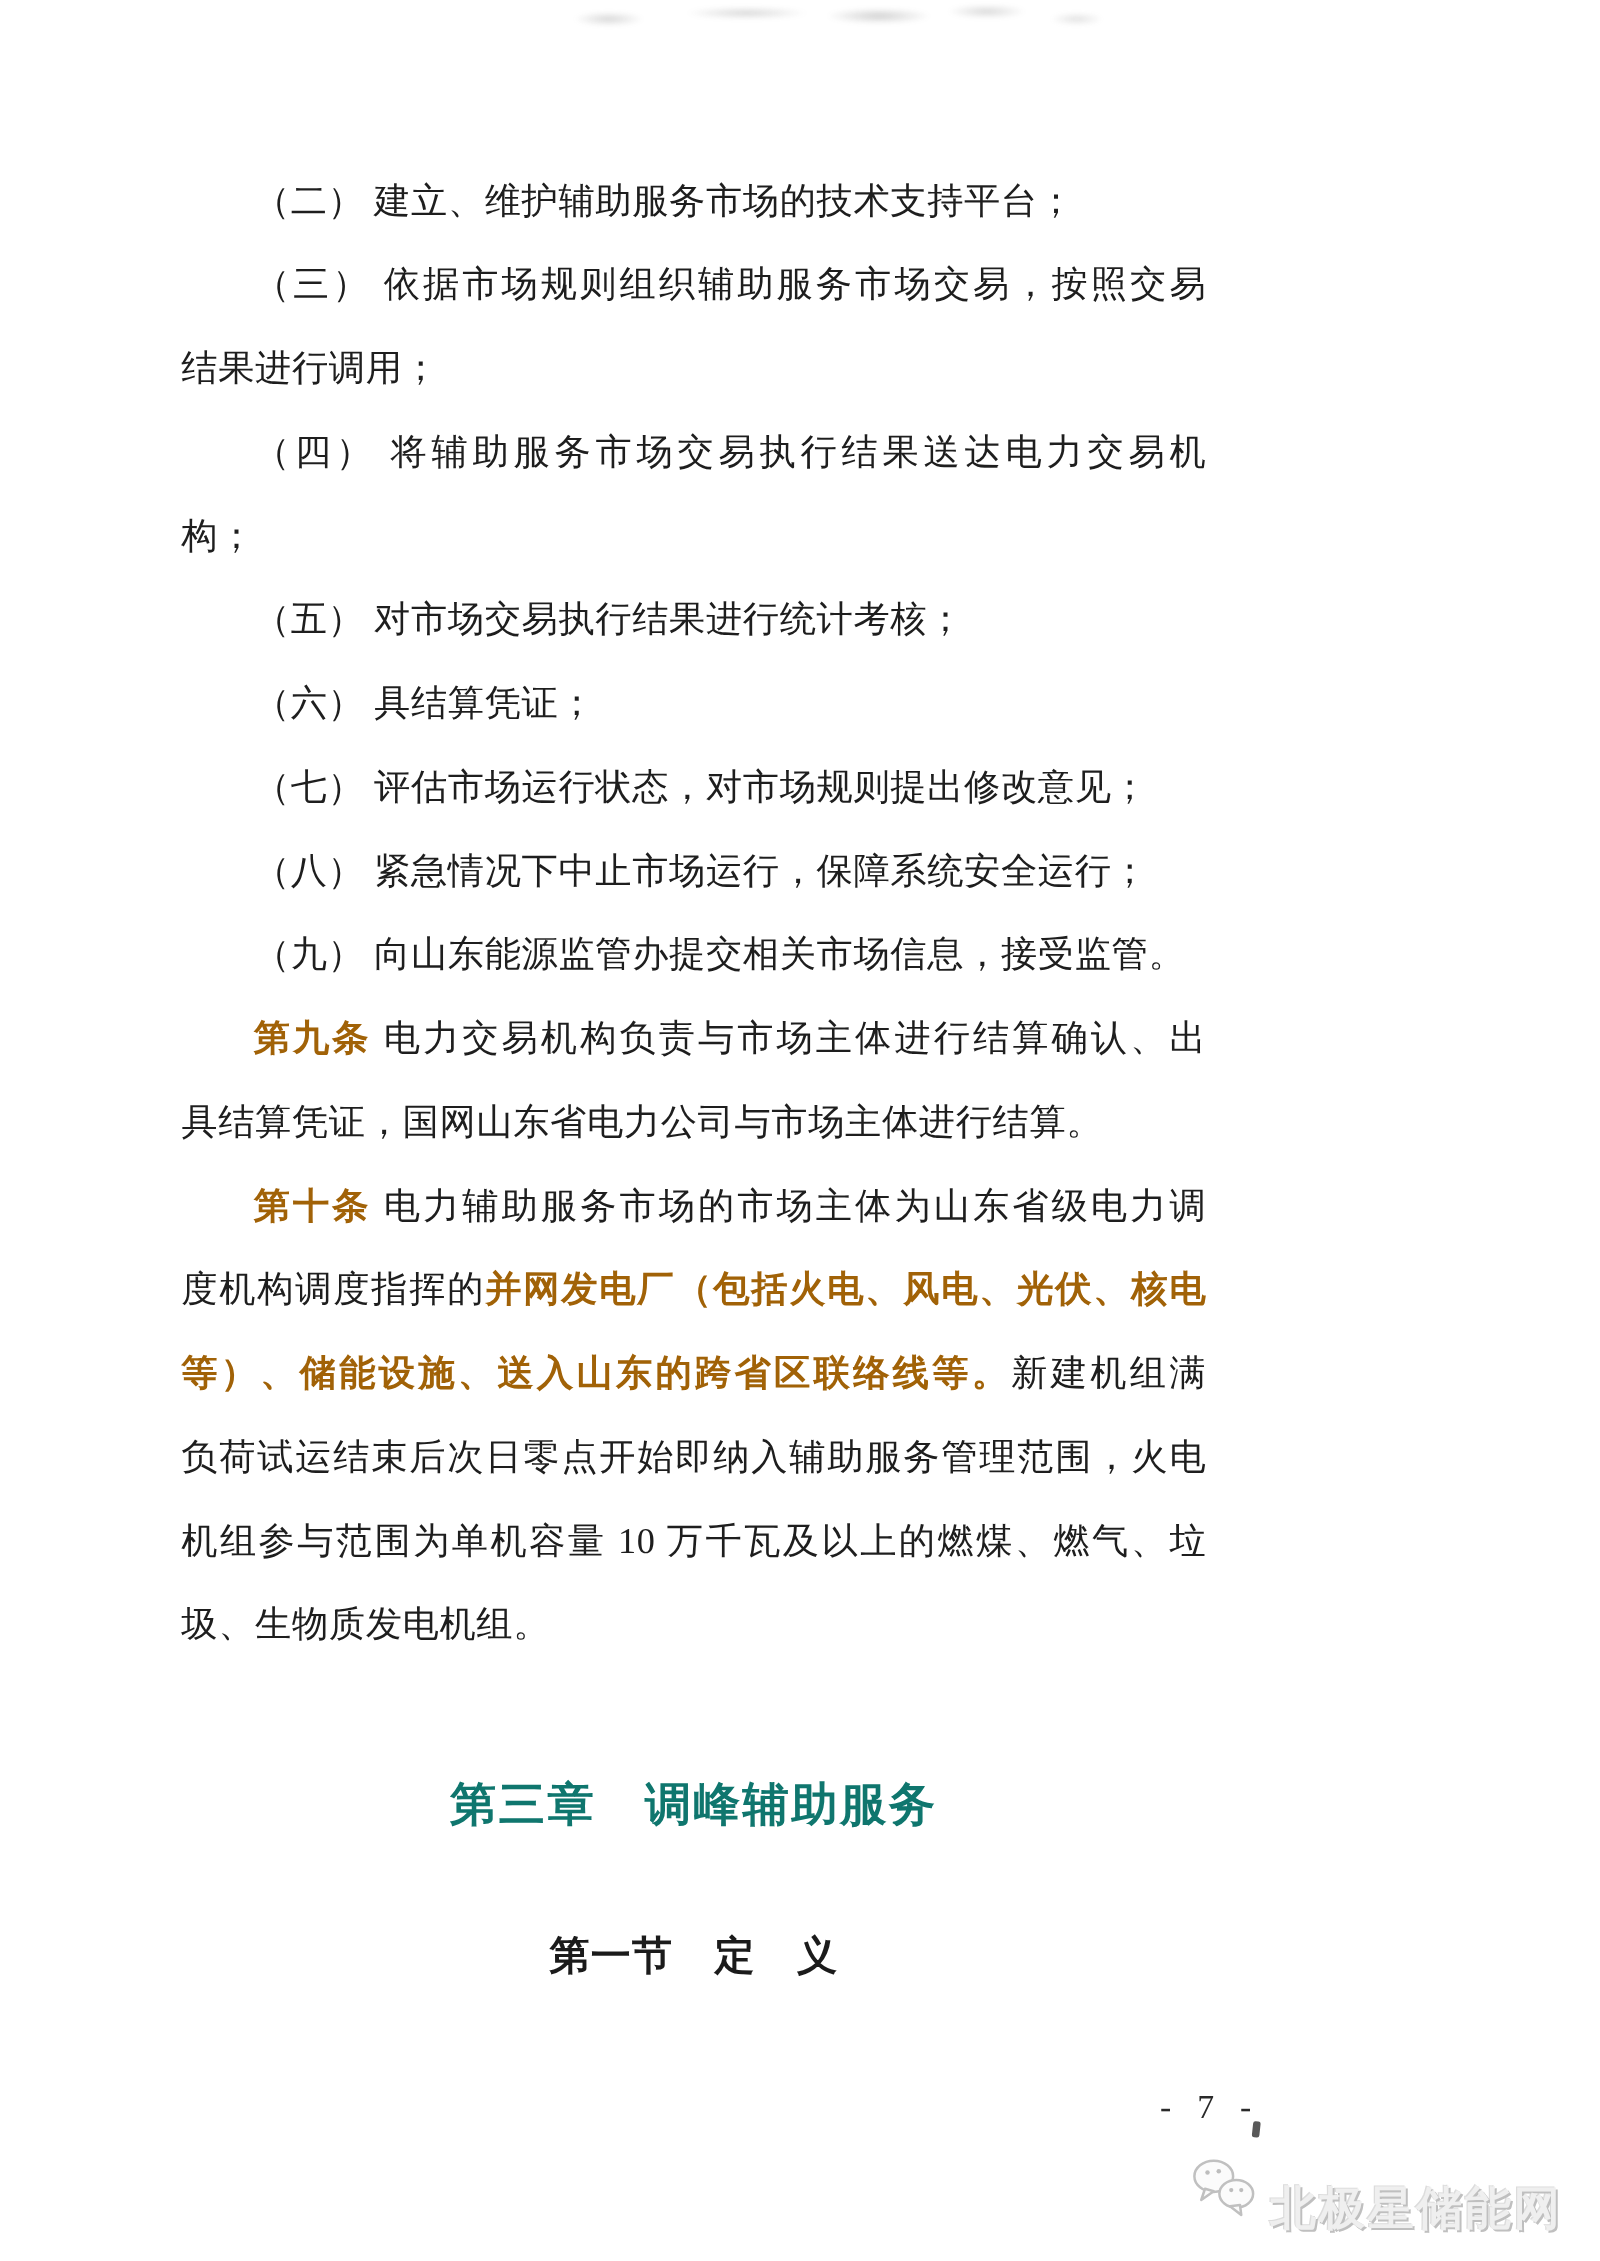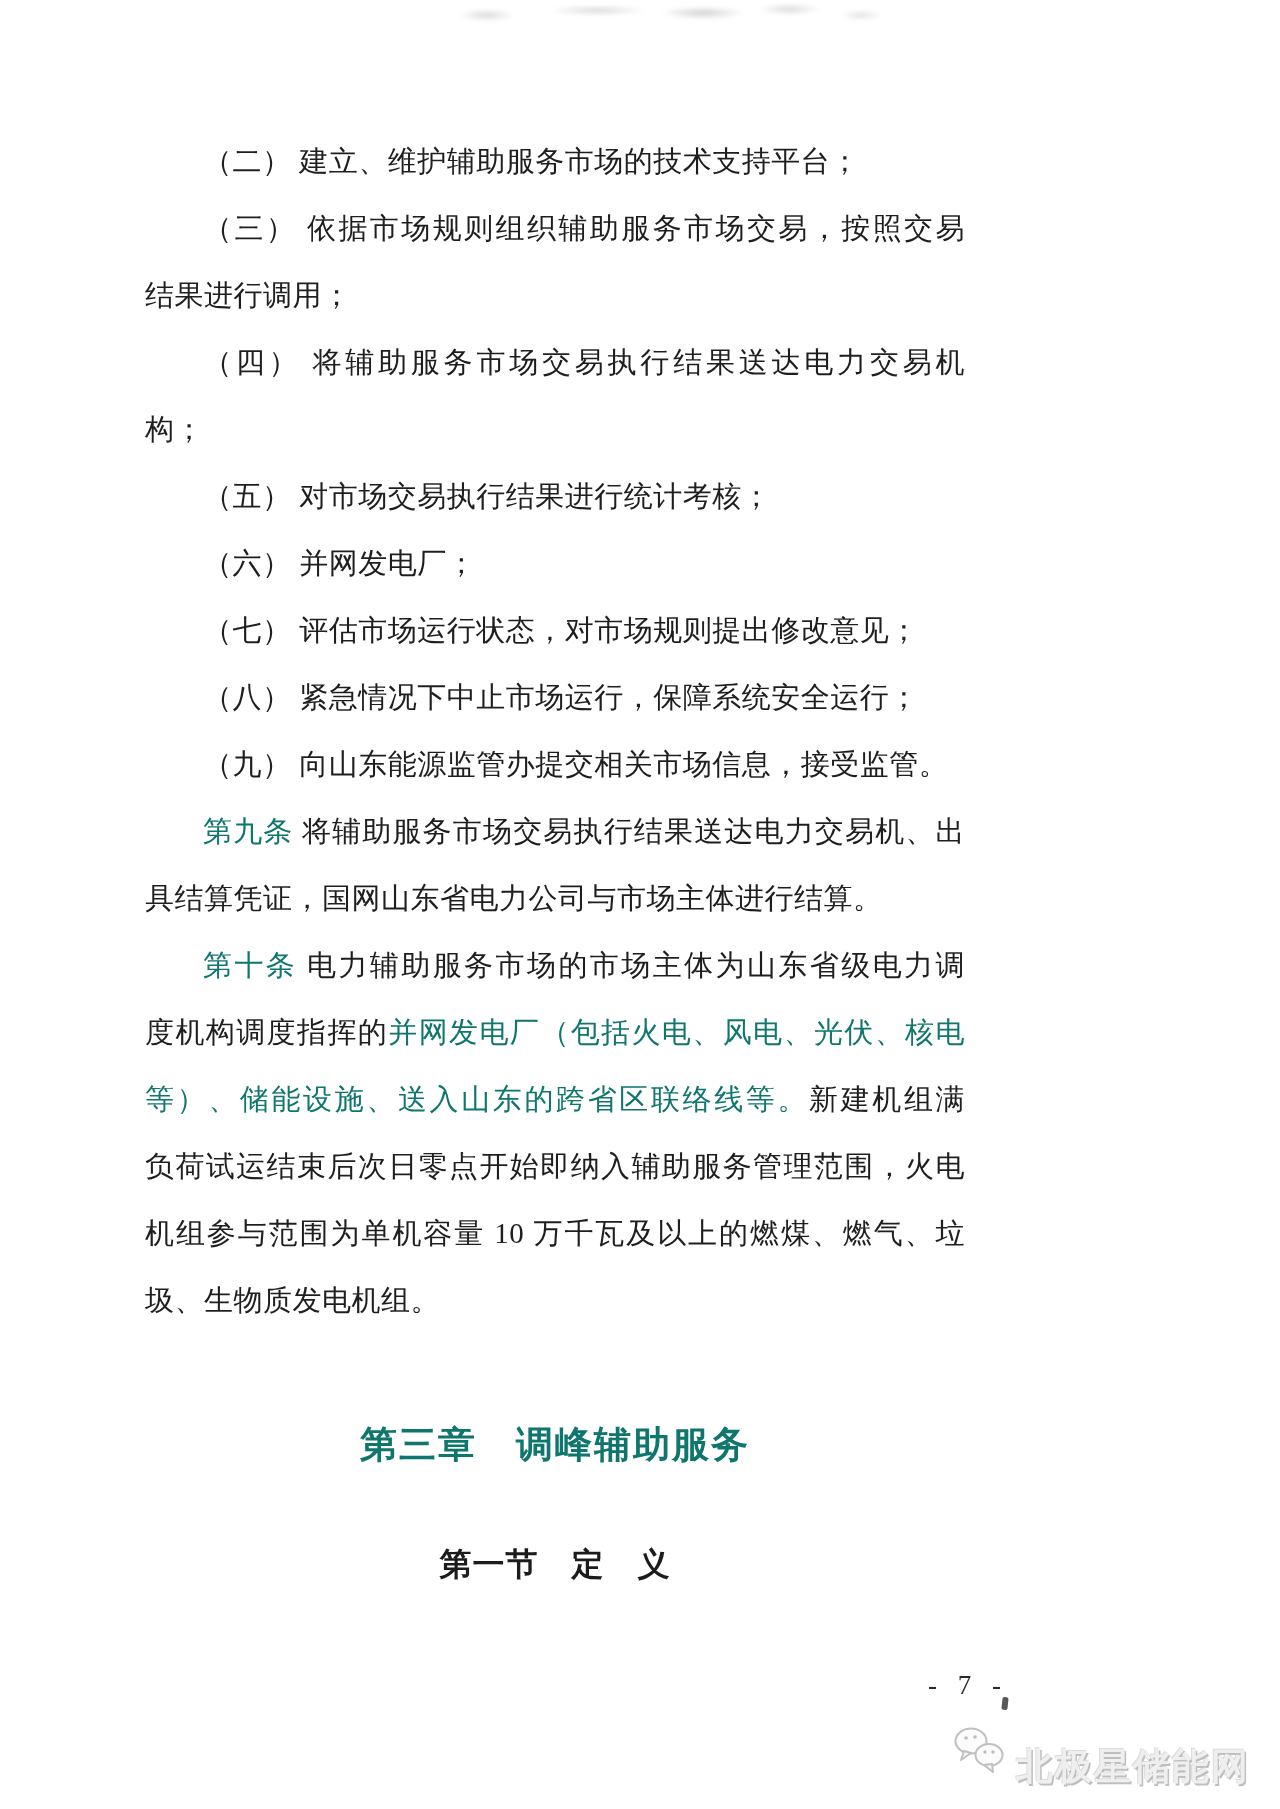"（六） 并网发电厂；" span { text: 并网发电厂 -> 具结算凭证 }
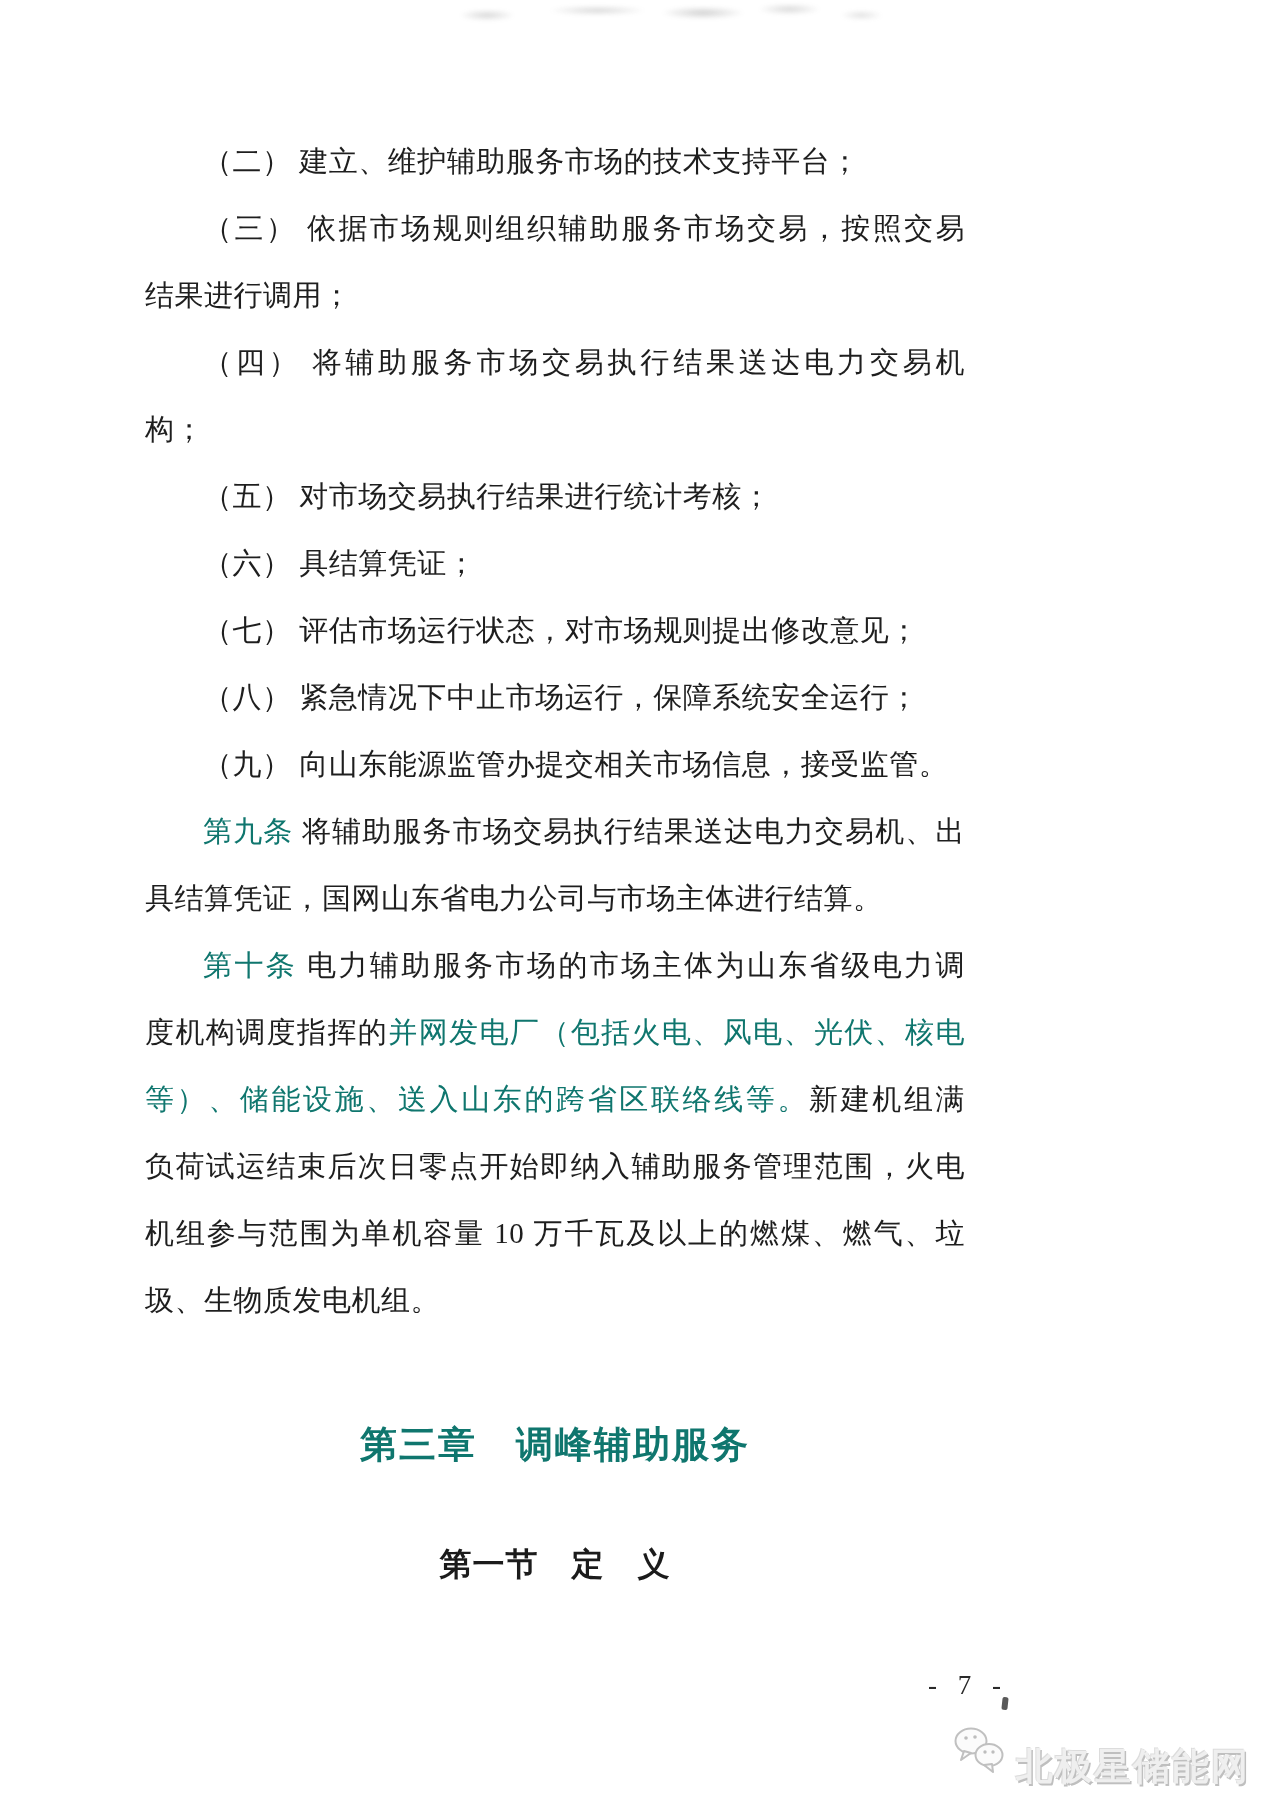"第九条" .seg-bold { color: #0f766e -> #a16207; font-weight: normal -> bold }
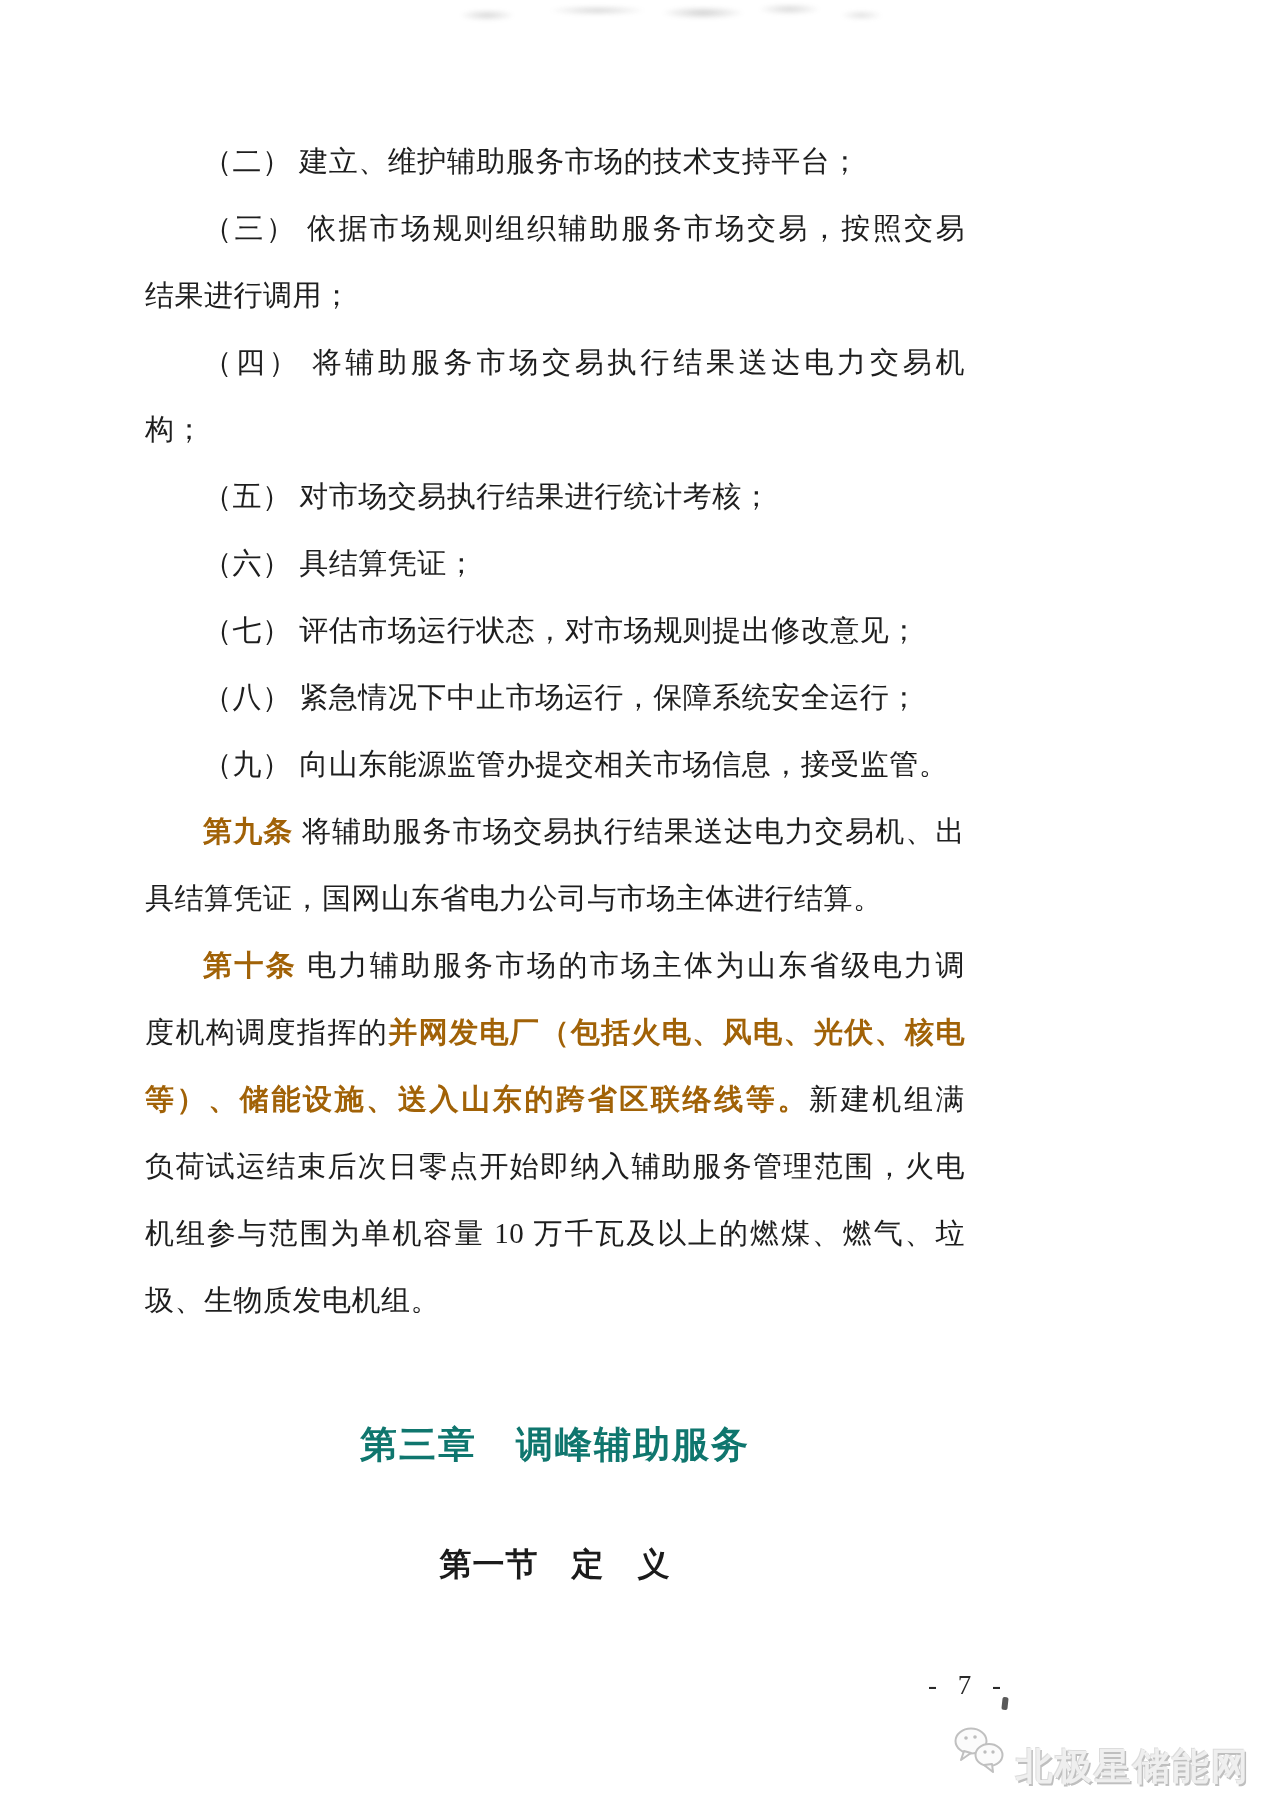"将辅助服务市场交易执行结果送达电力交易机、出" span { text: 将辅助服务市场交易执行结果送达电力交易机 -> 电力交易机构负责与市场主体进行结算确认 }
